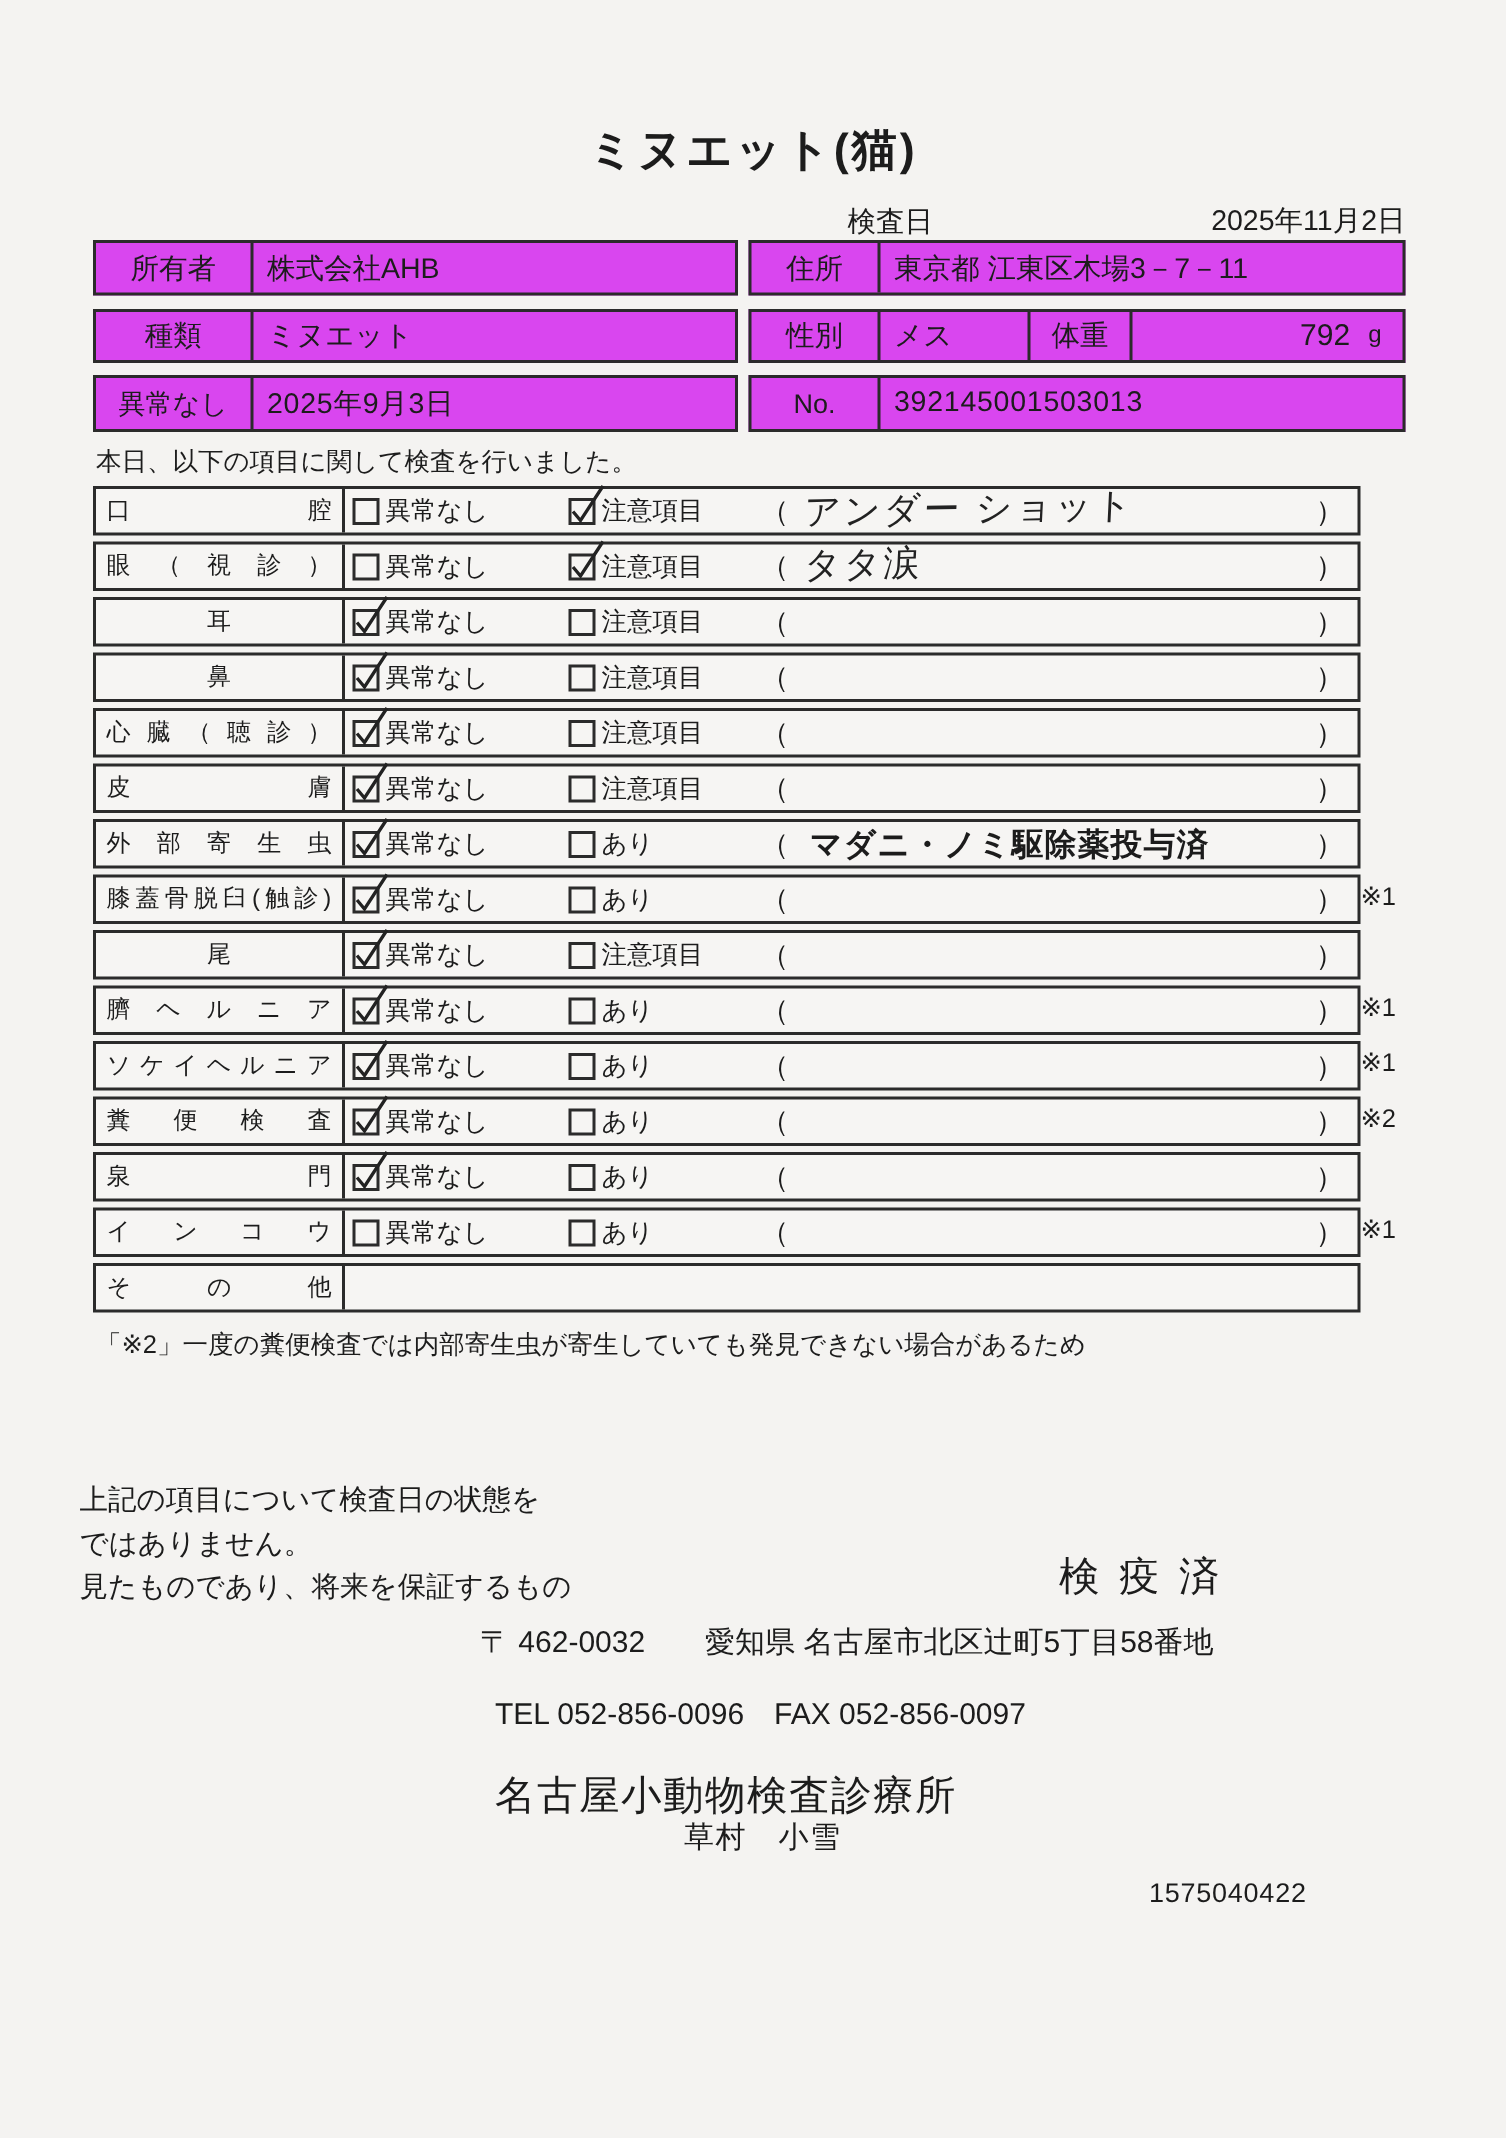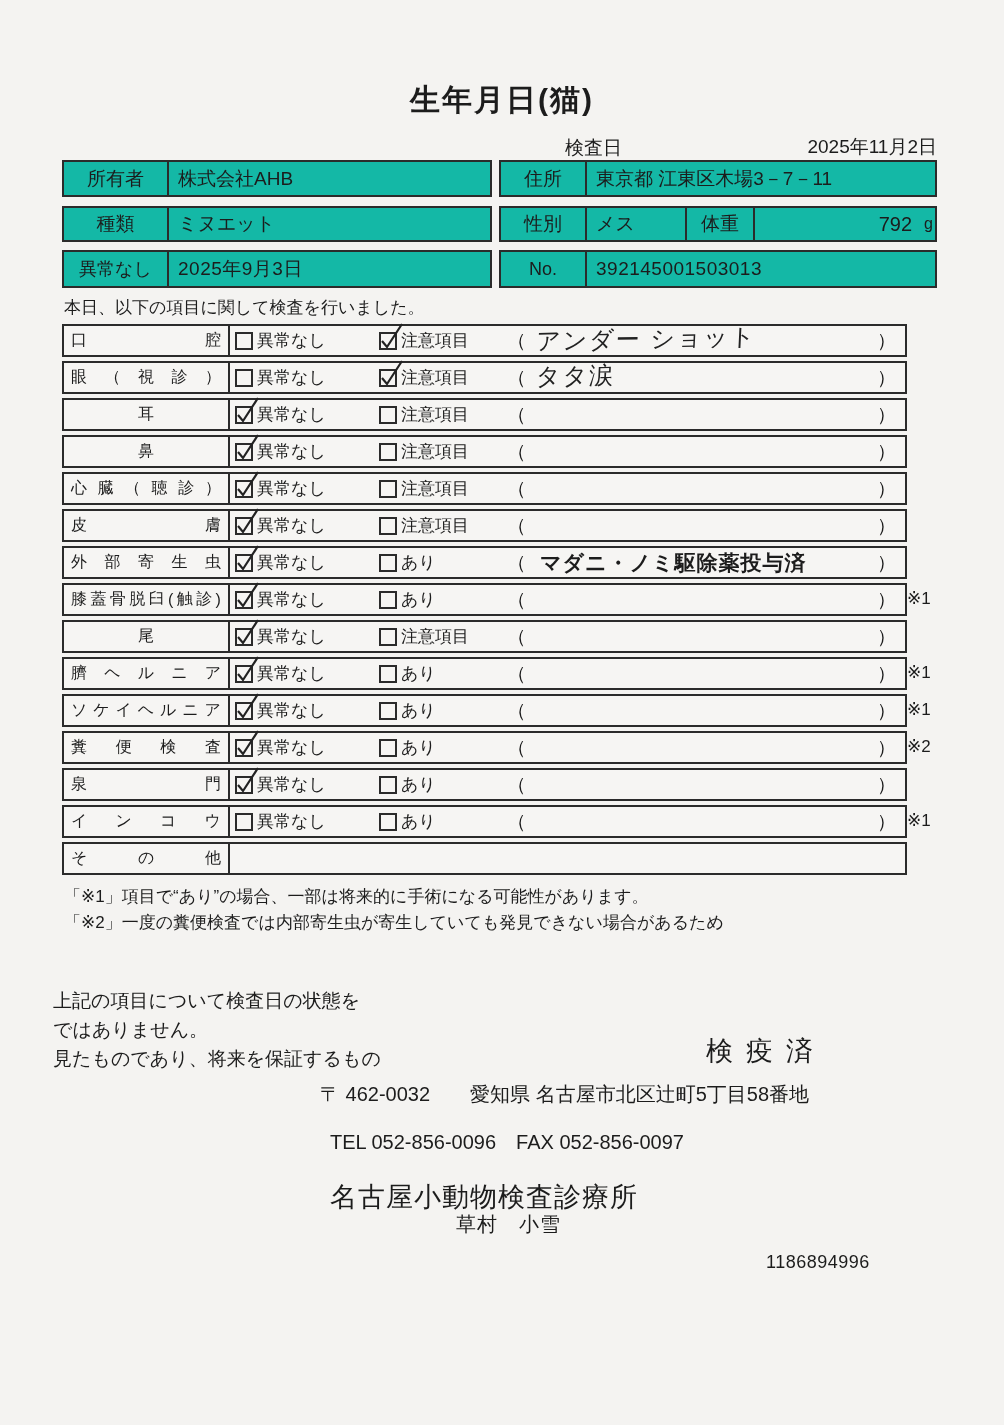"生年月日(猫)" div.title { text: 生年月日 -> ミヌエット }
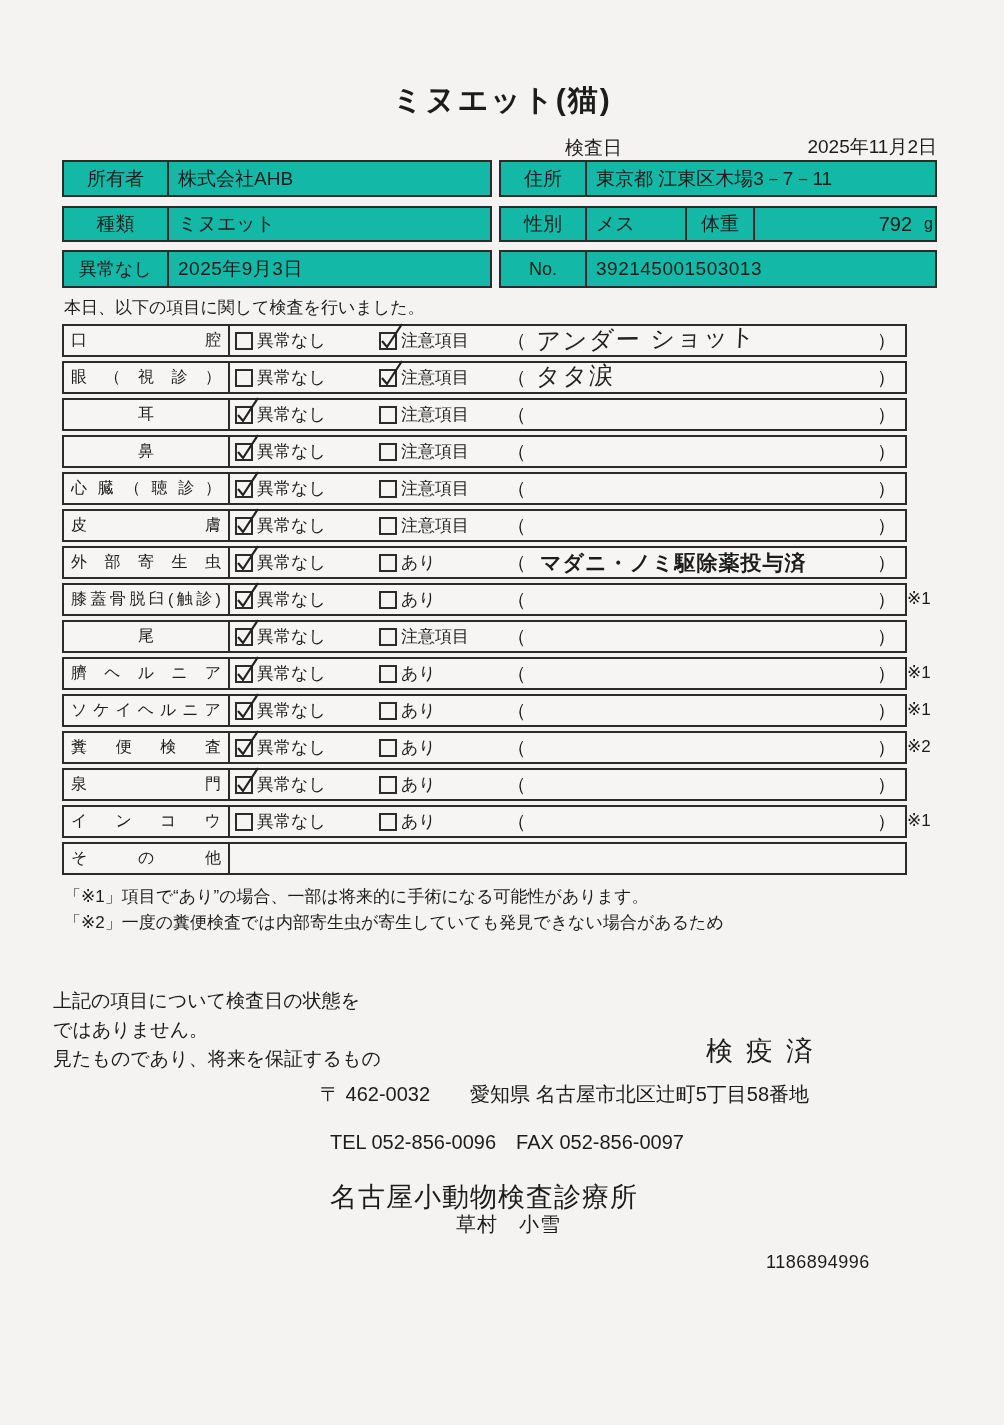"所有者" .hbox { background: #14b8a6 -> #d946ef }
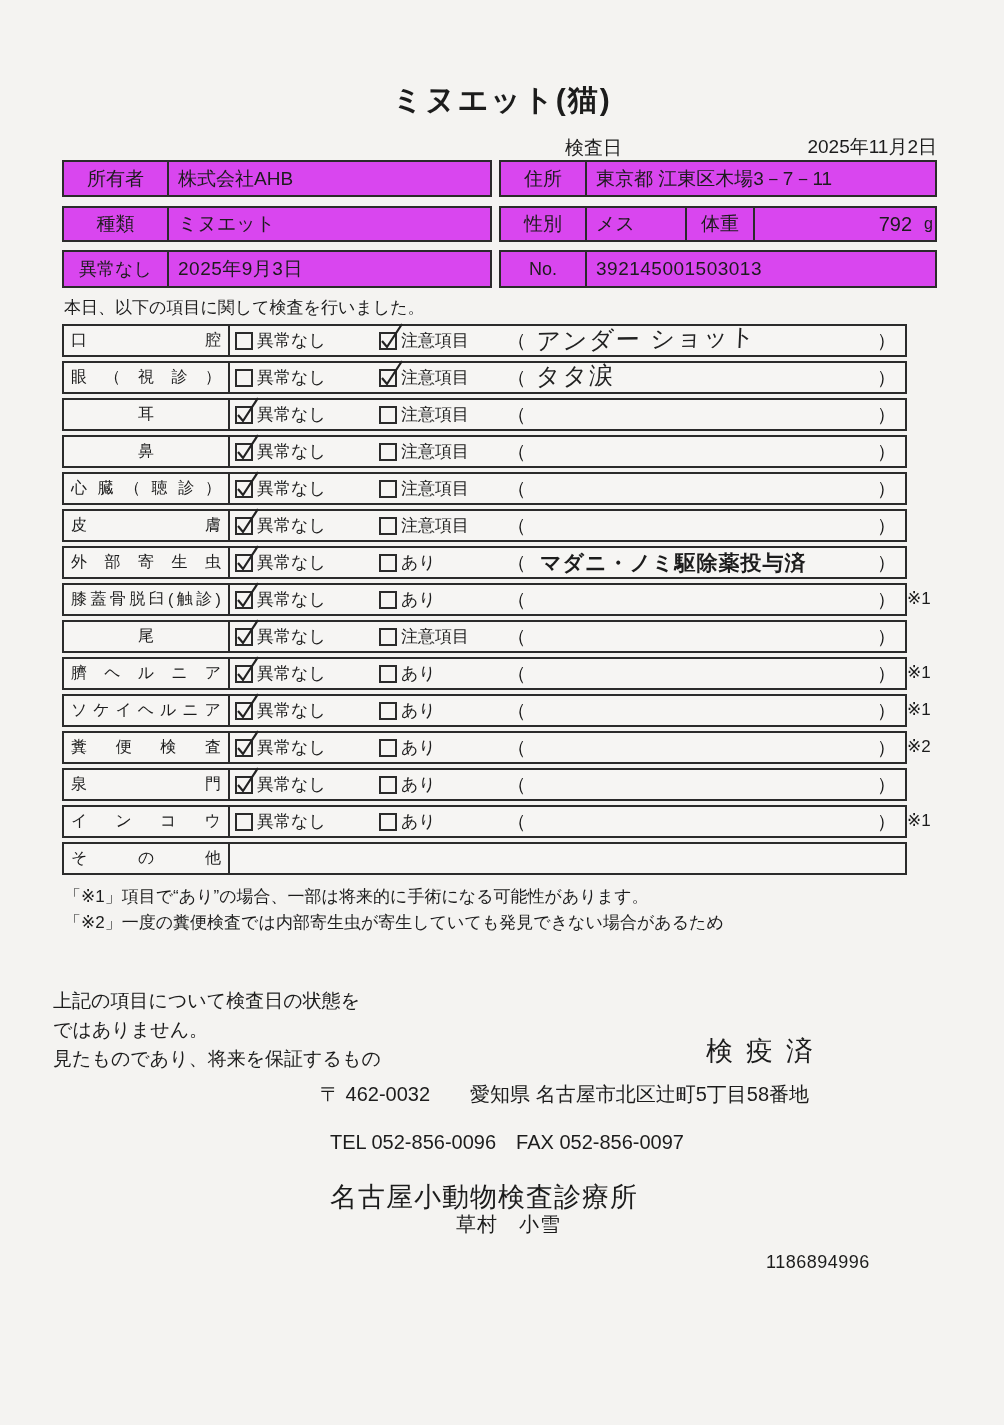"792" .weight-val { padding-right: 2px -> 14px }
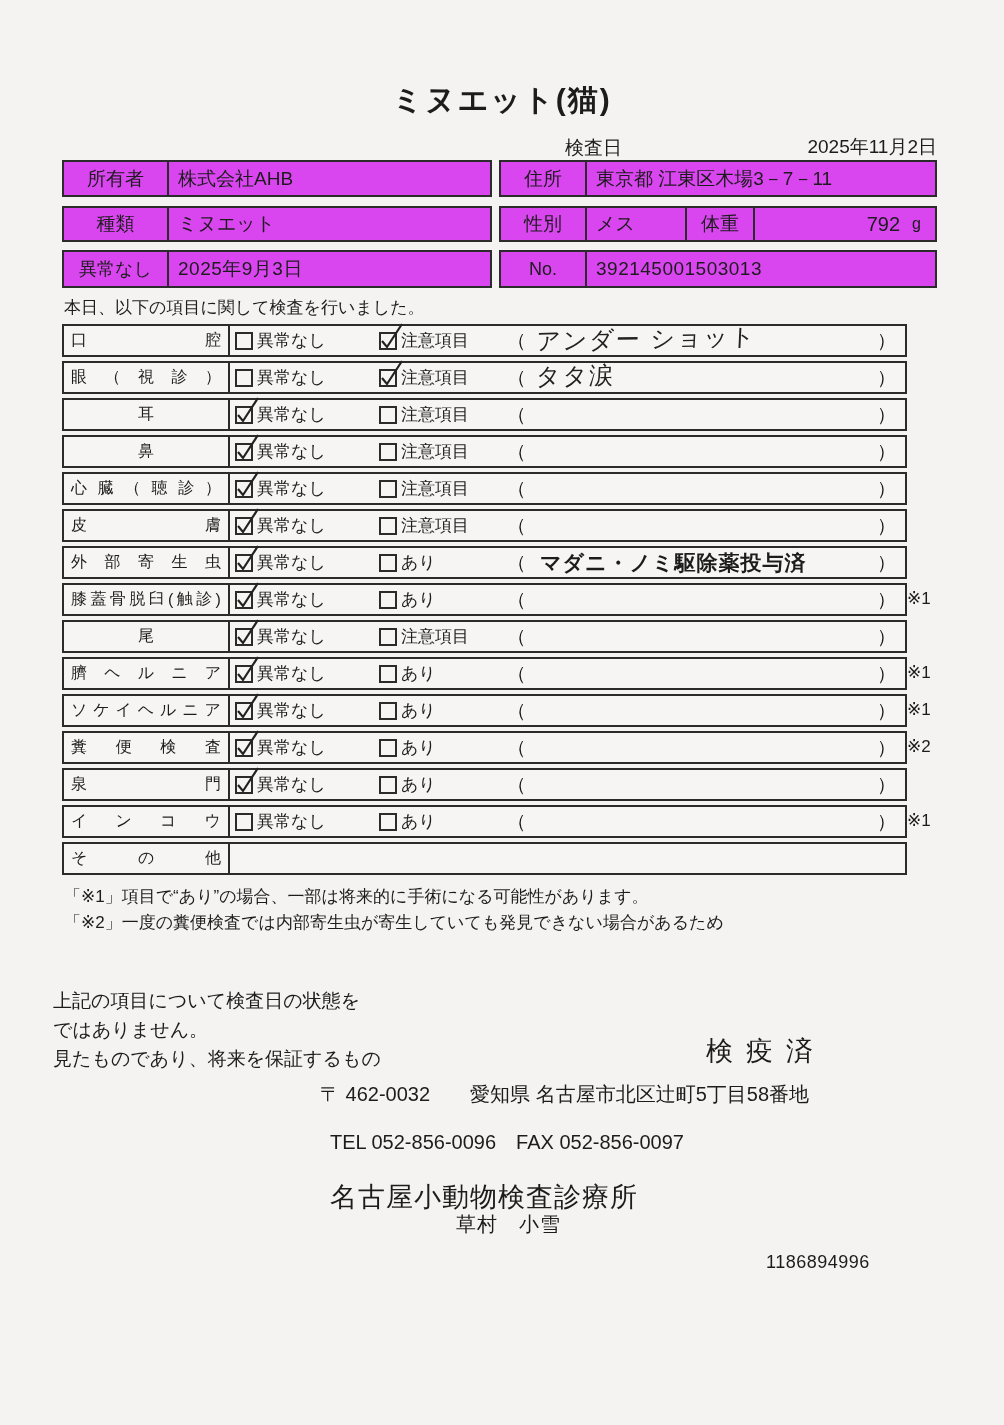"「※1」項目で“あり”の場合、一部は将来的に手術になる可能性があります。" div { html: <div>「※1」項目で“あり”の場合、一部は将来的に手術になる可能性があります。</div> -> none }
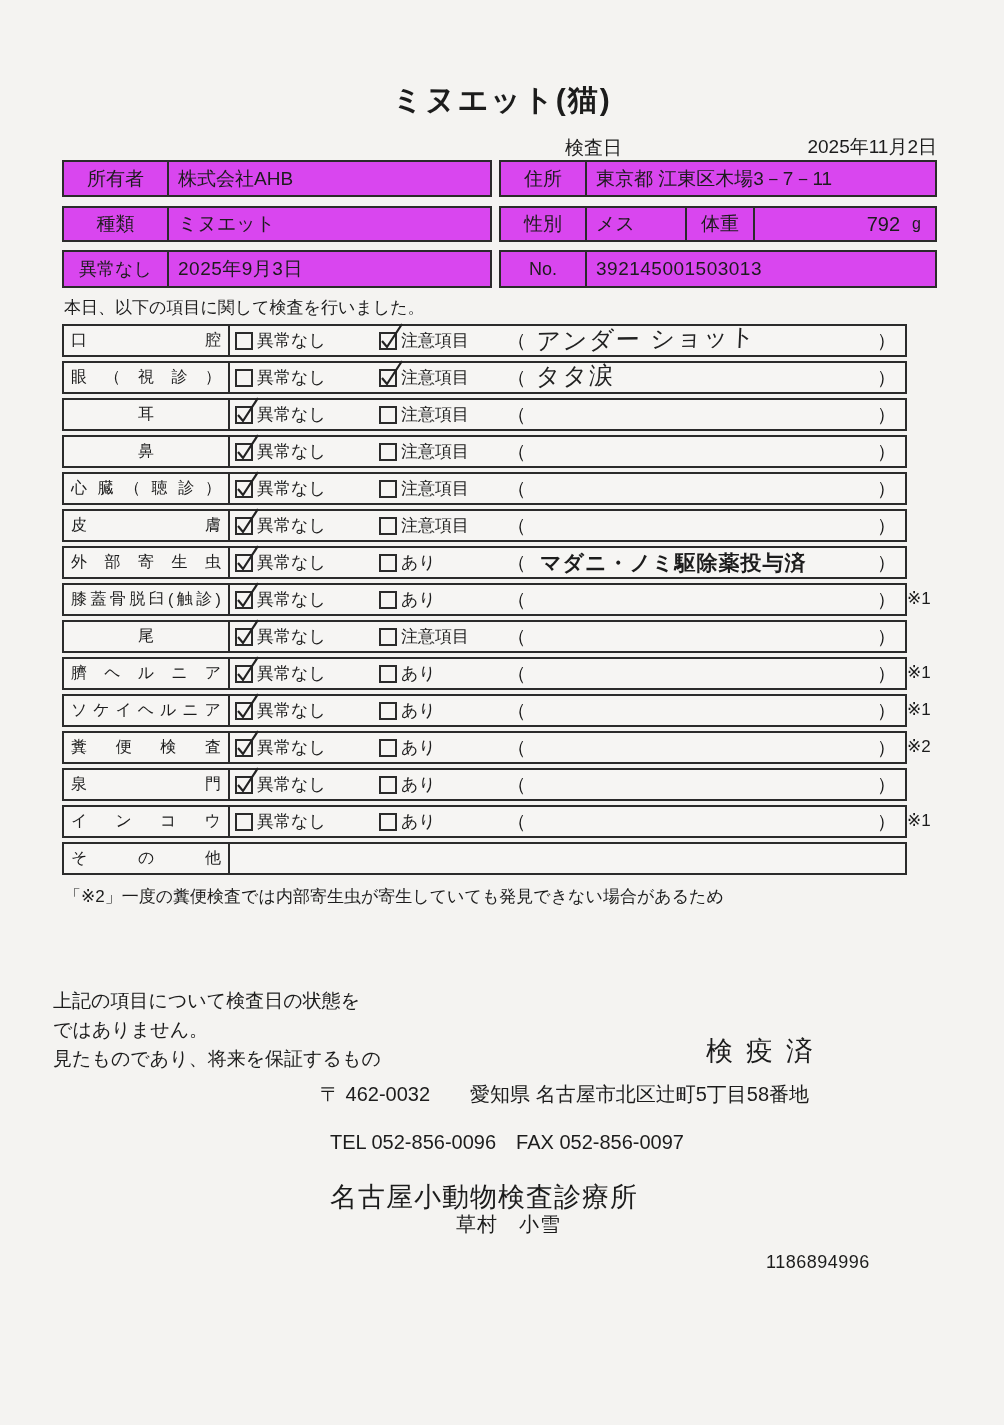"1186894996" div.serial { text: 1186894996 -> 1575040422 }
